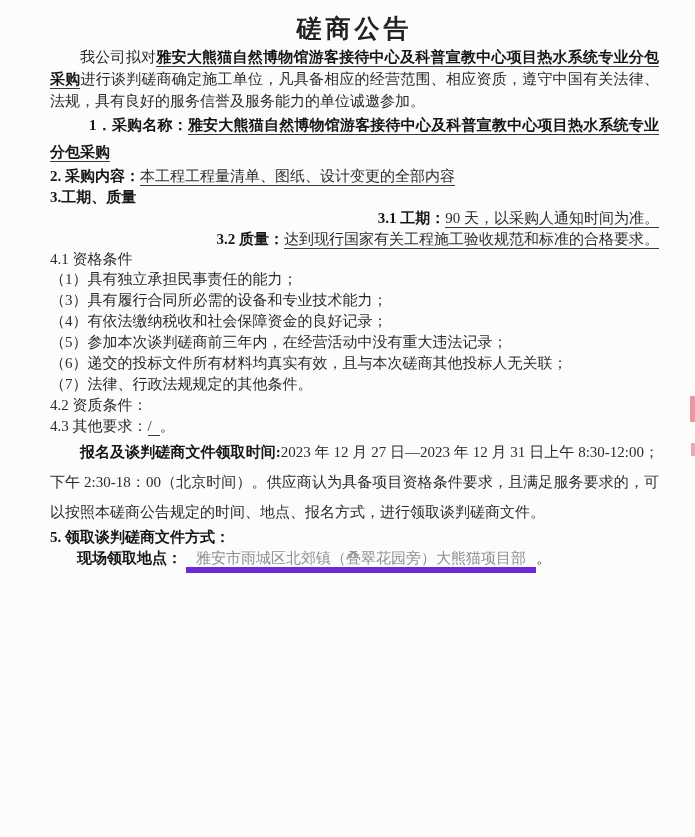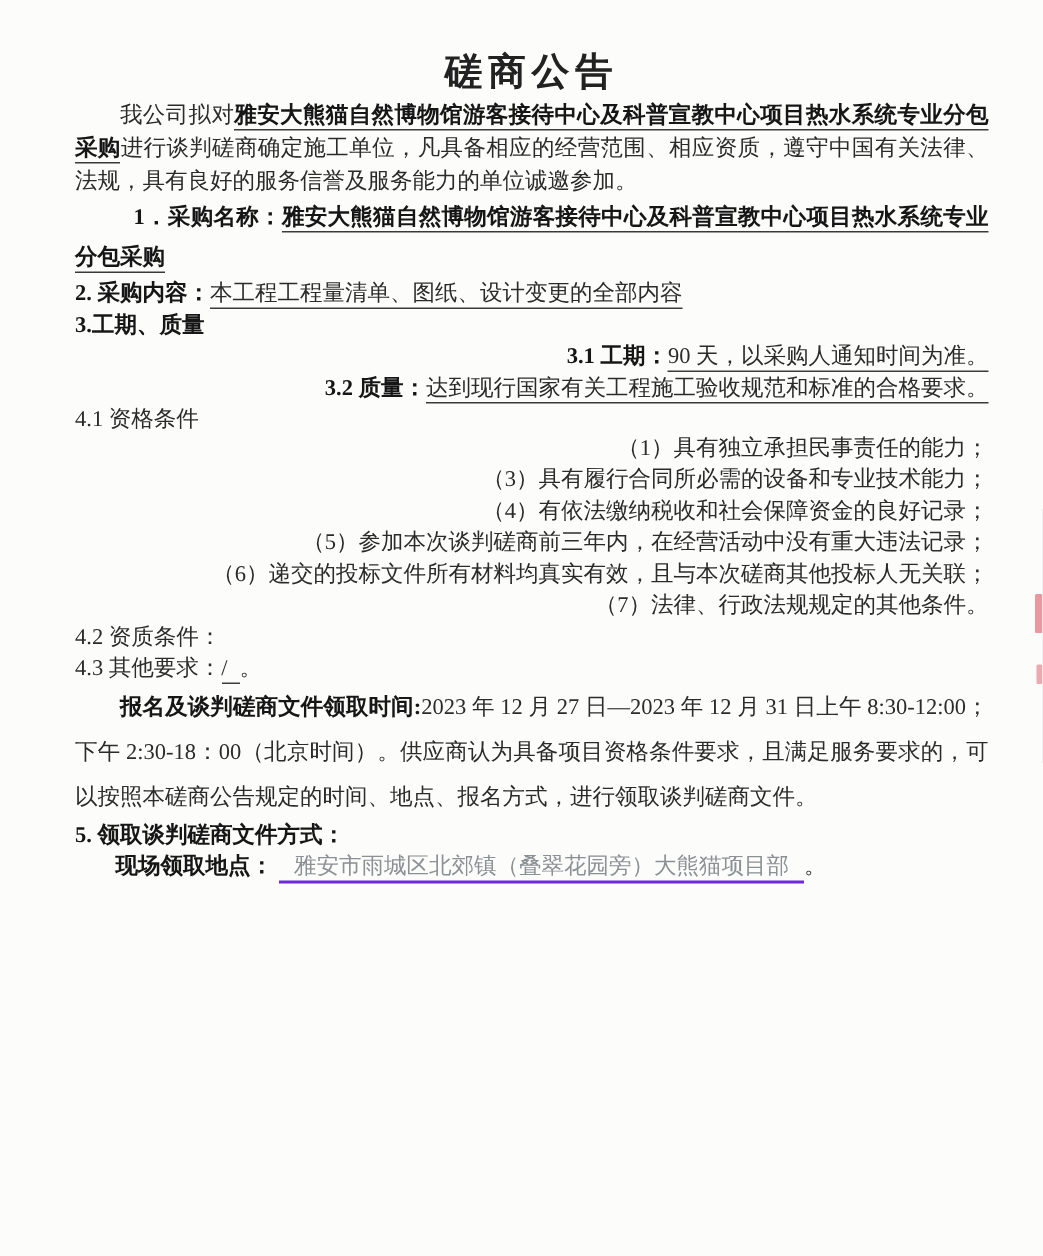"磋商公告" .page { padding: 32px 36px 0 50px -> 12px 36px 0 50px }
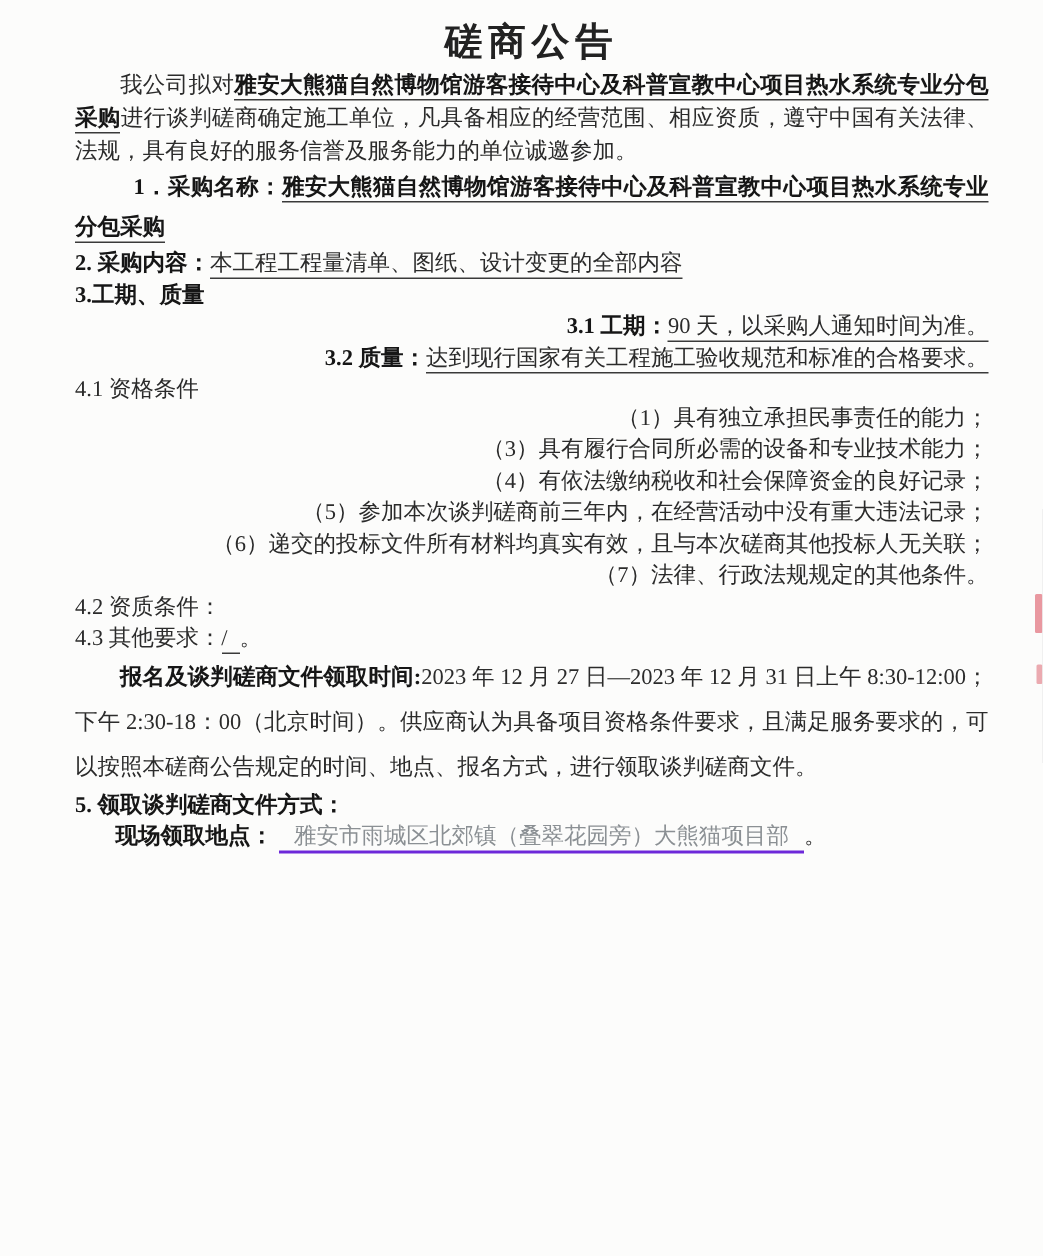"（1）具有独立承担民事责任的能力；" .cond { text-align: right -> none }
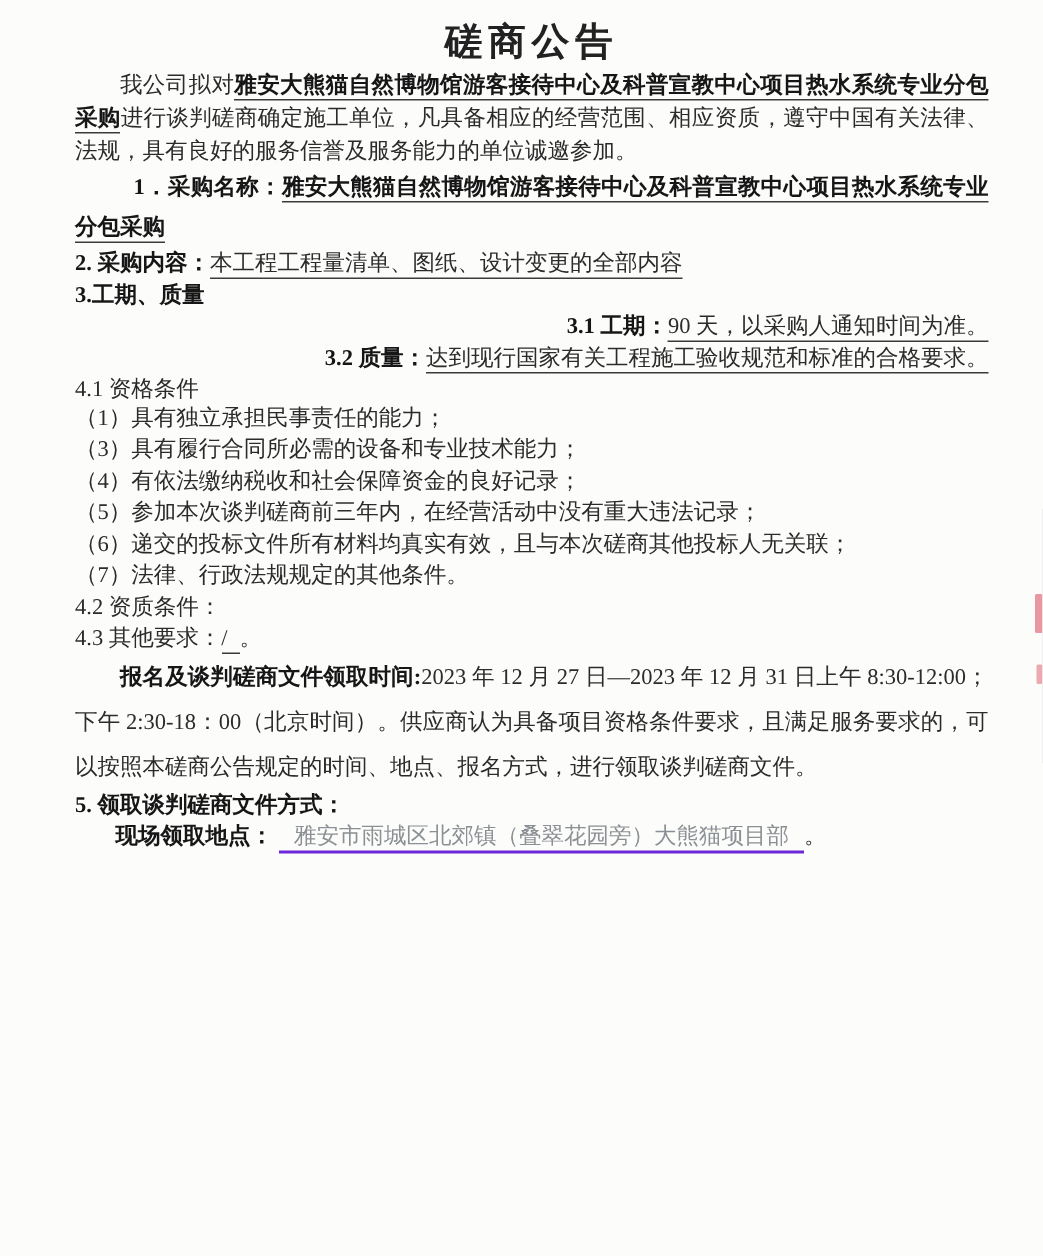"雅安市雨城区北郊镇（叠翠花园旁）大熊猫项目部" .loc .addr { border-bottom: 2px solid #6d28d9 -> 6px solid #6d28d9 }
